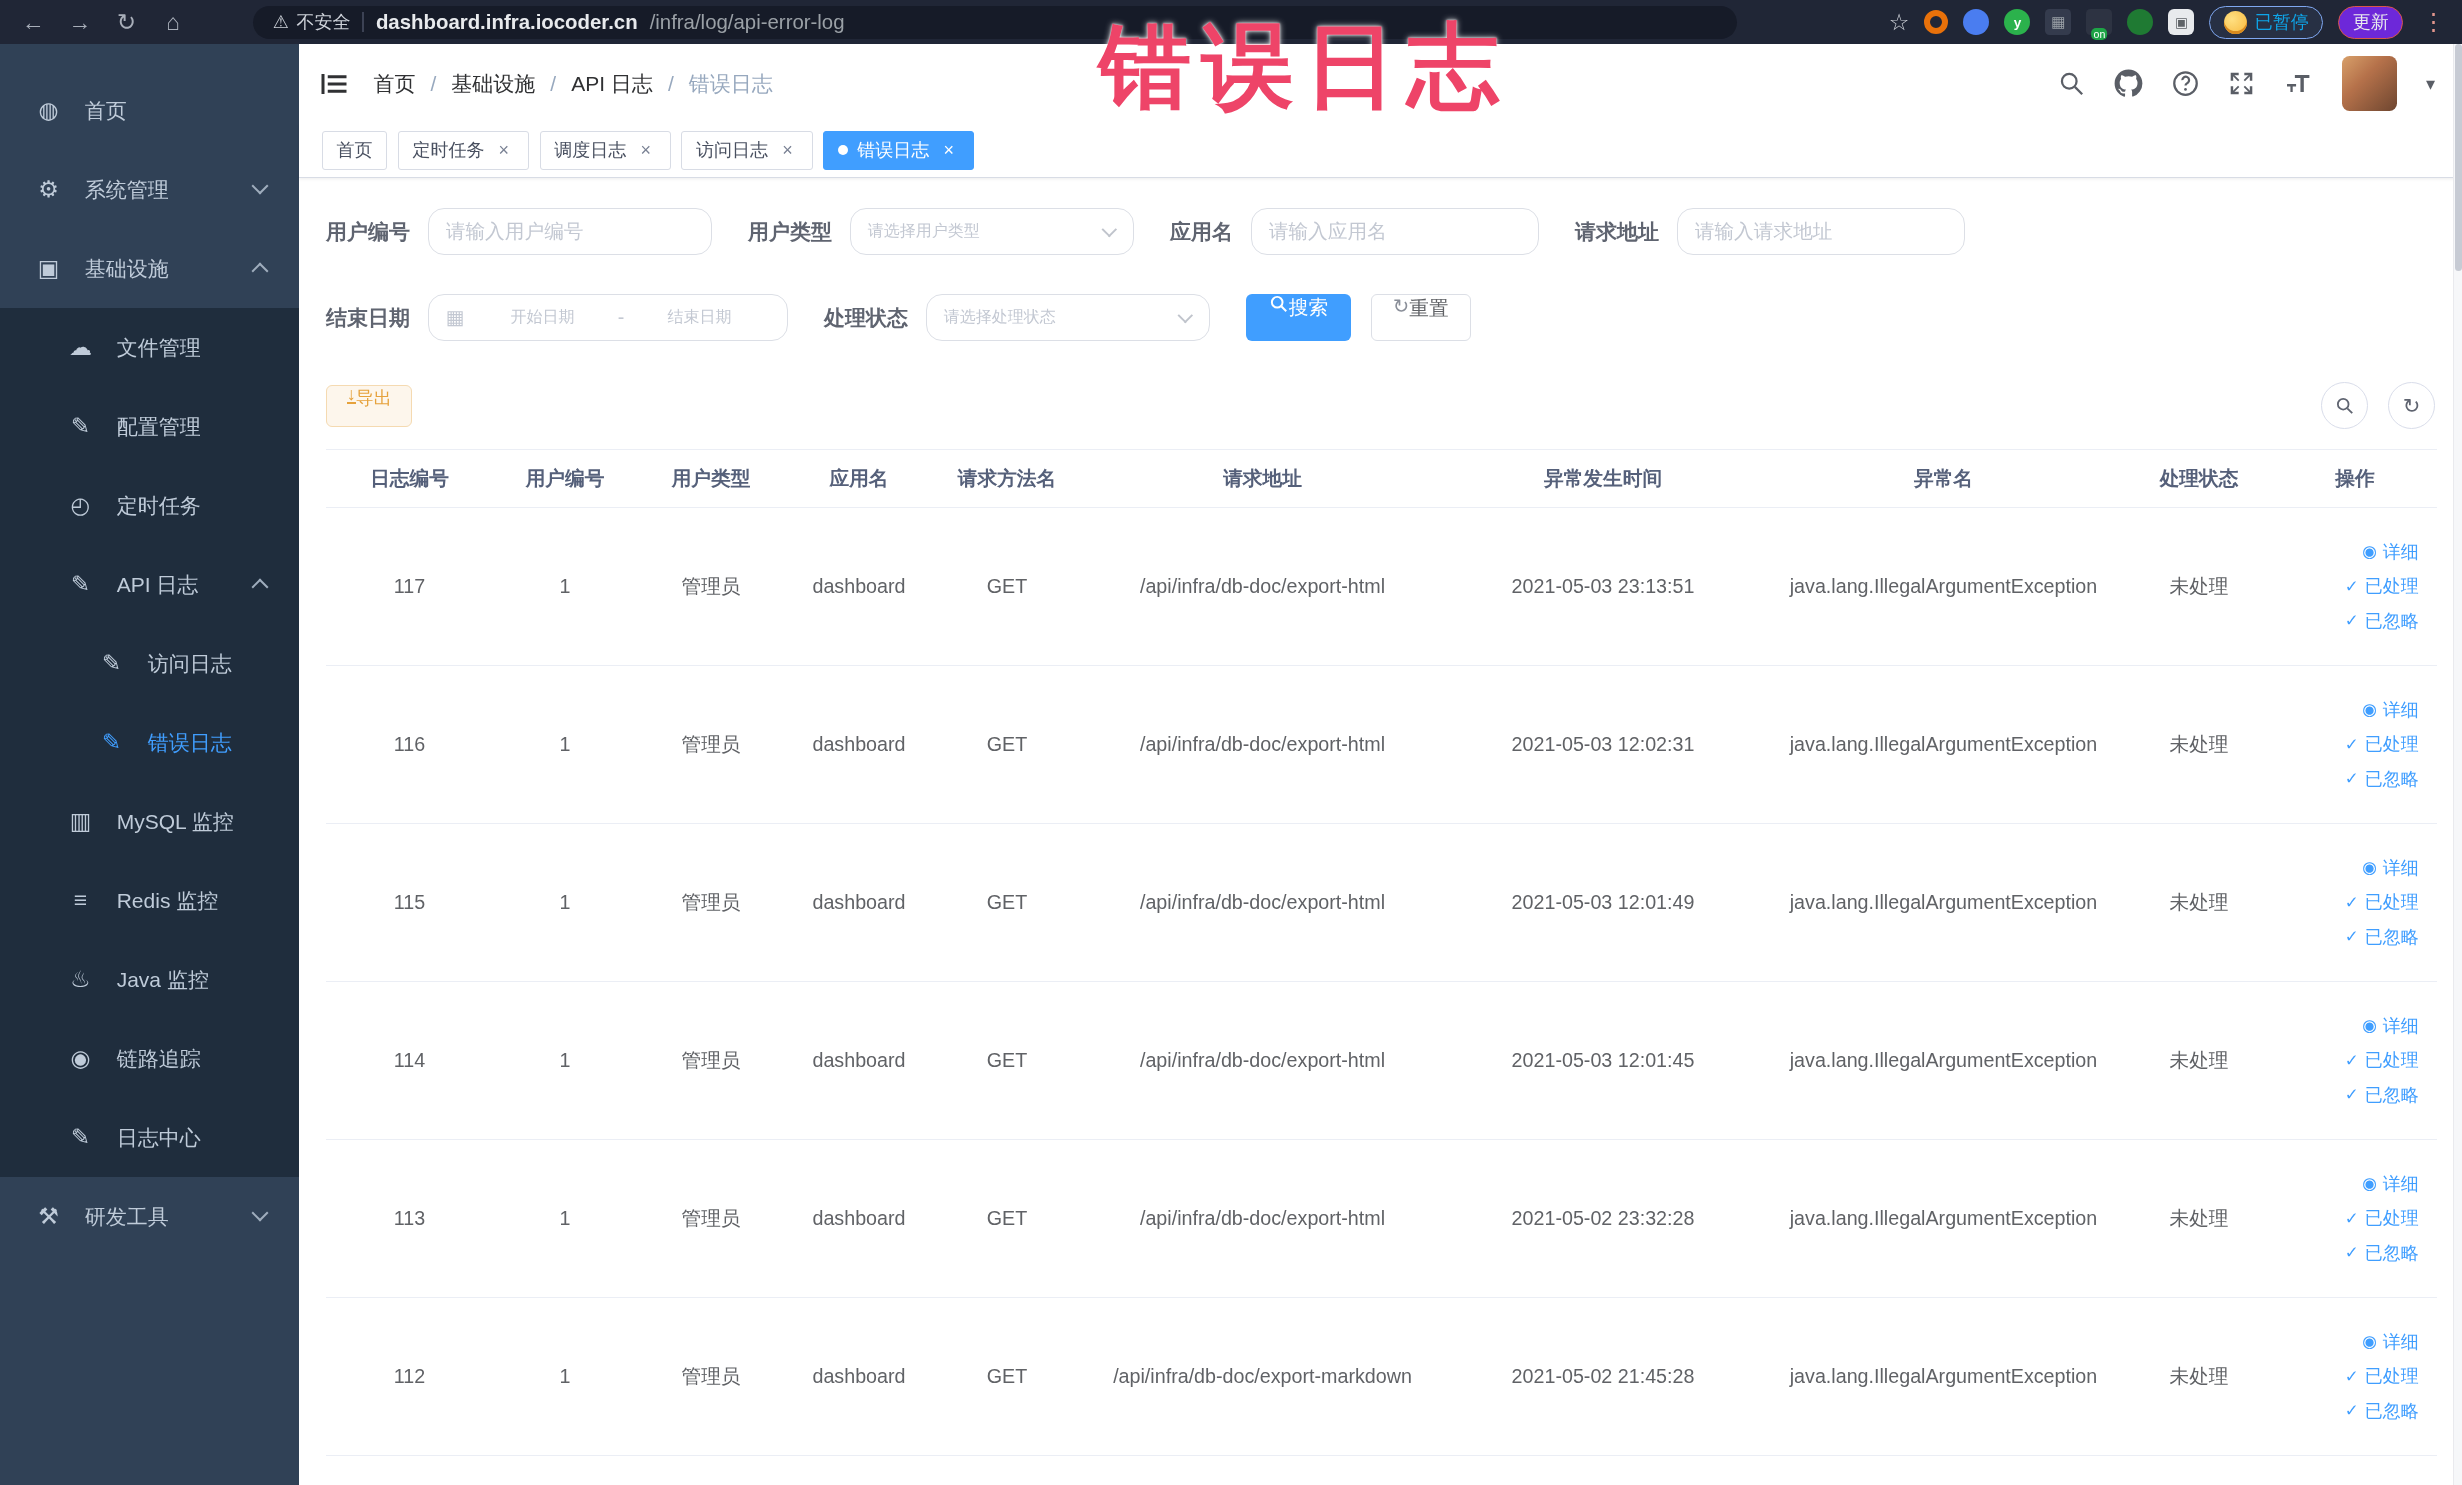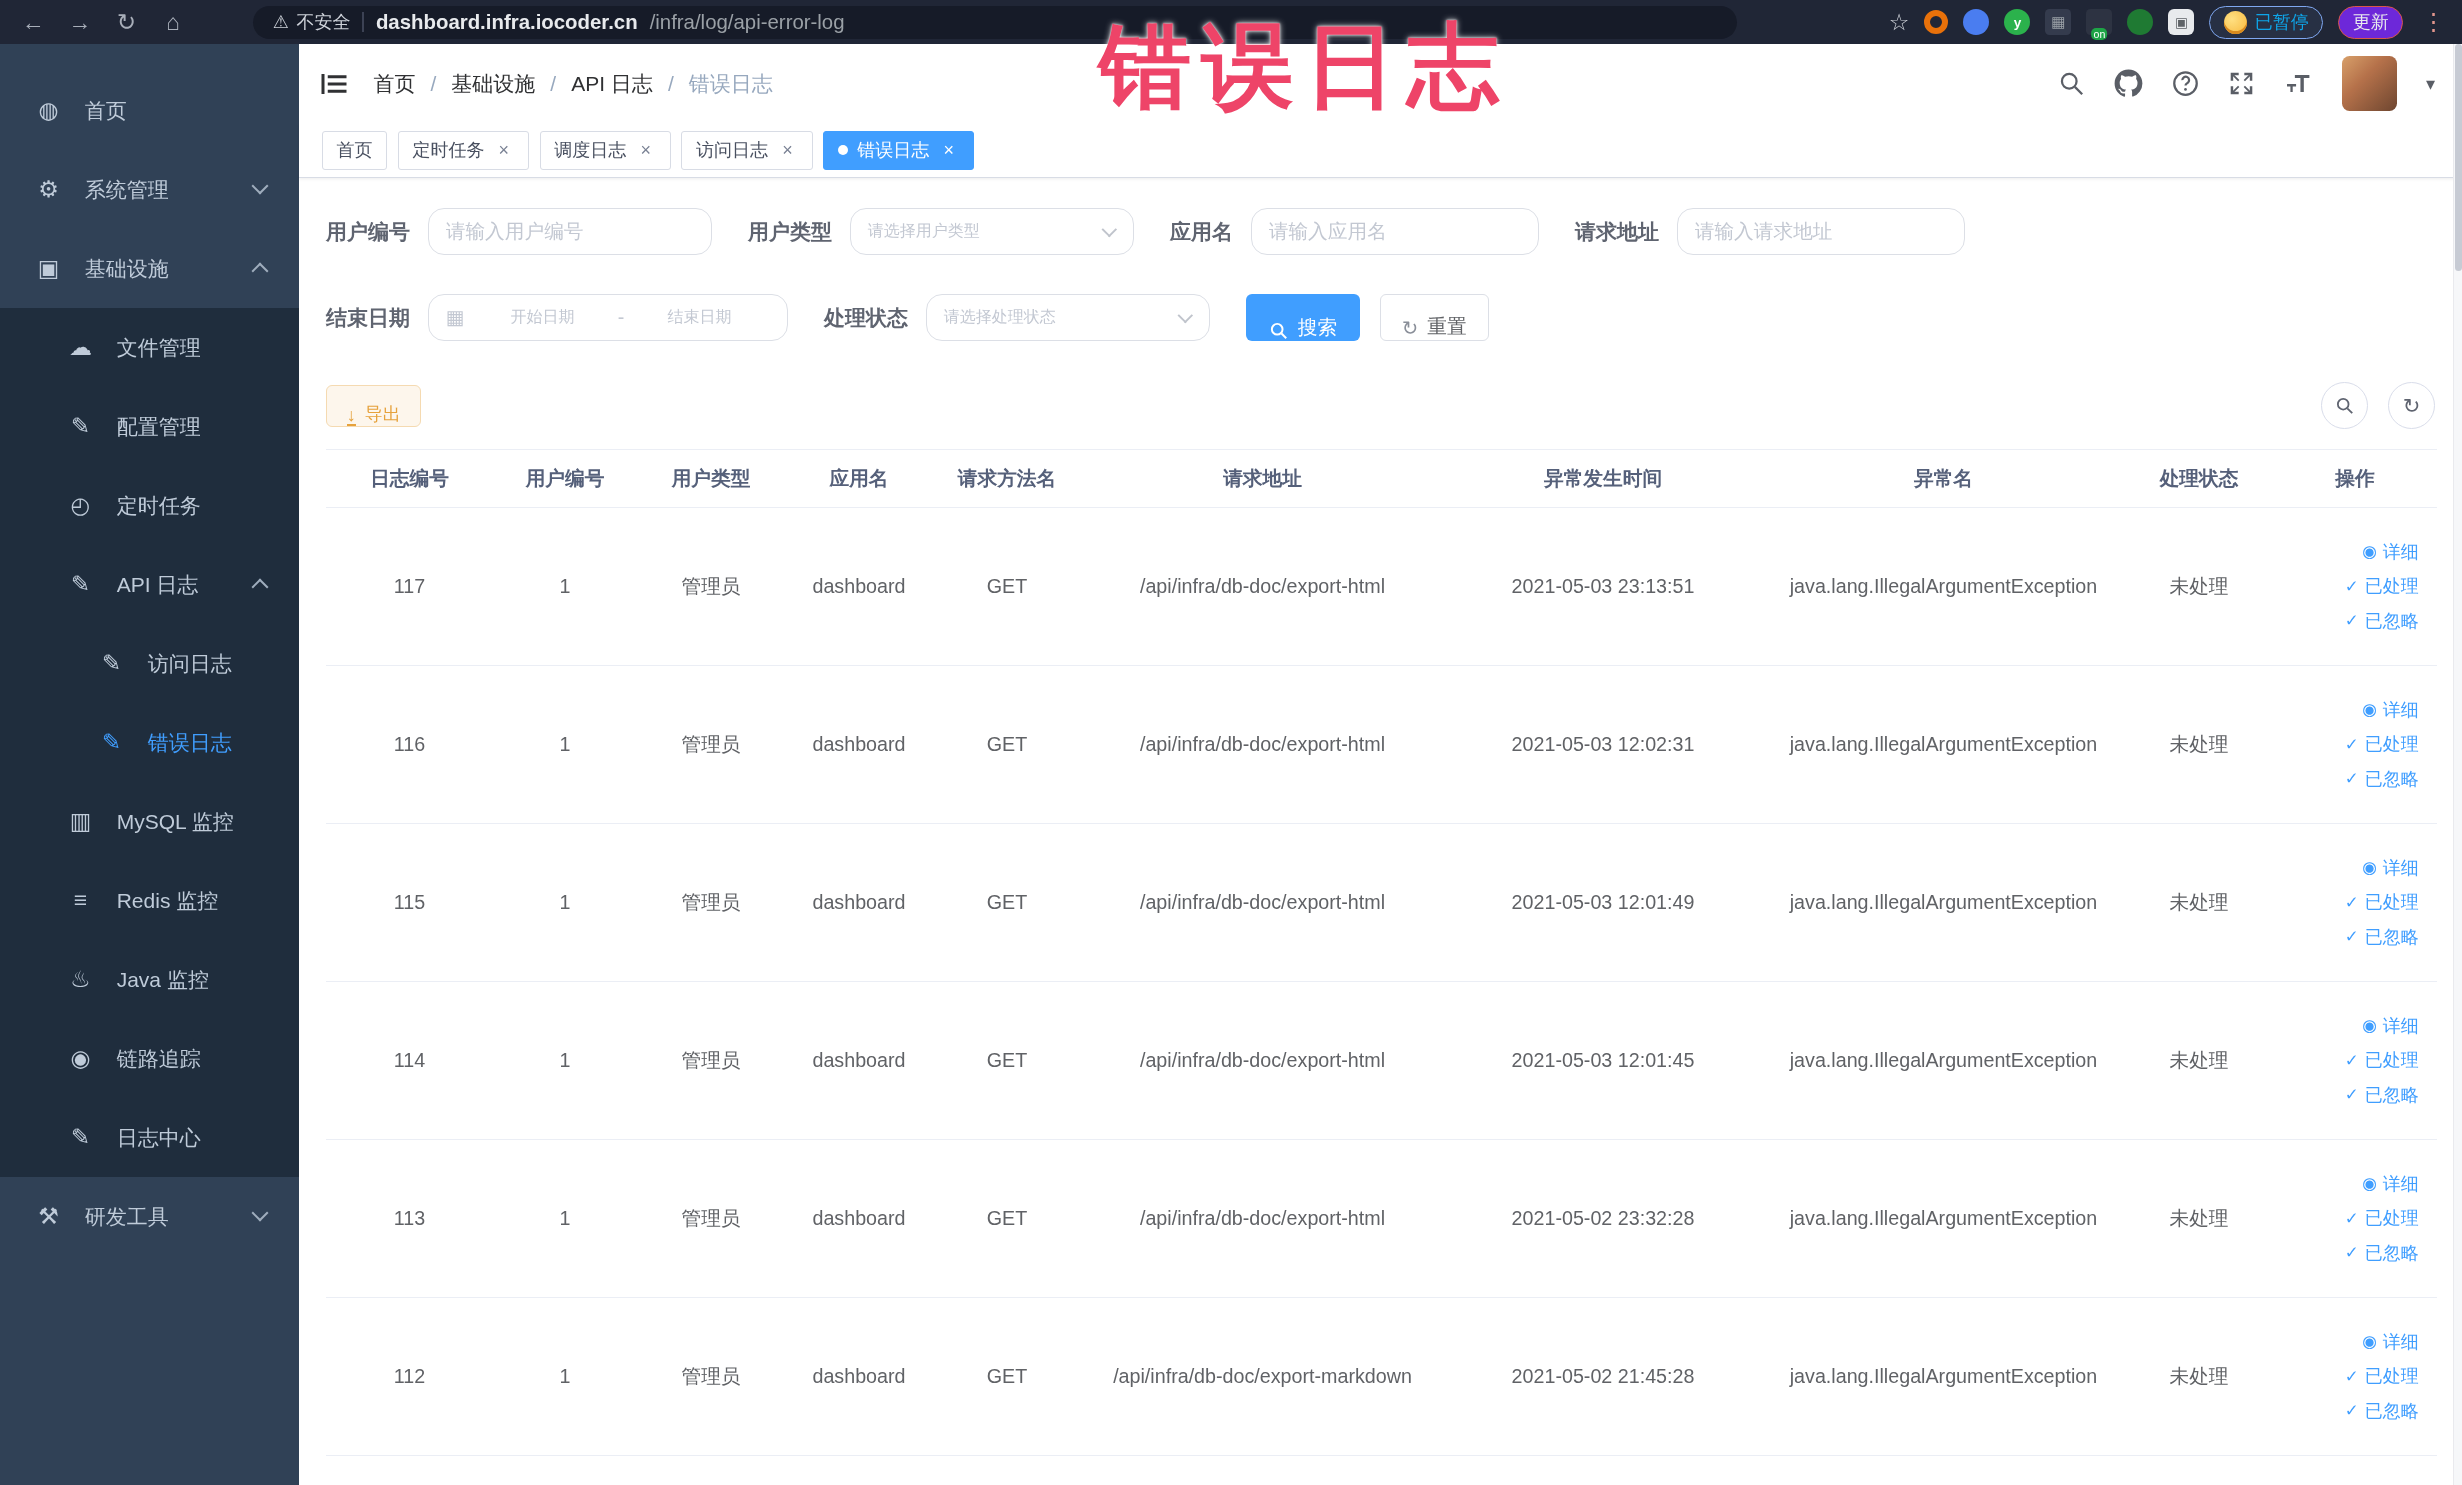"搜索" .btn { align-items: flex-end -> flex-start; gap: 9px -> none }
